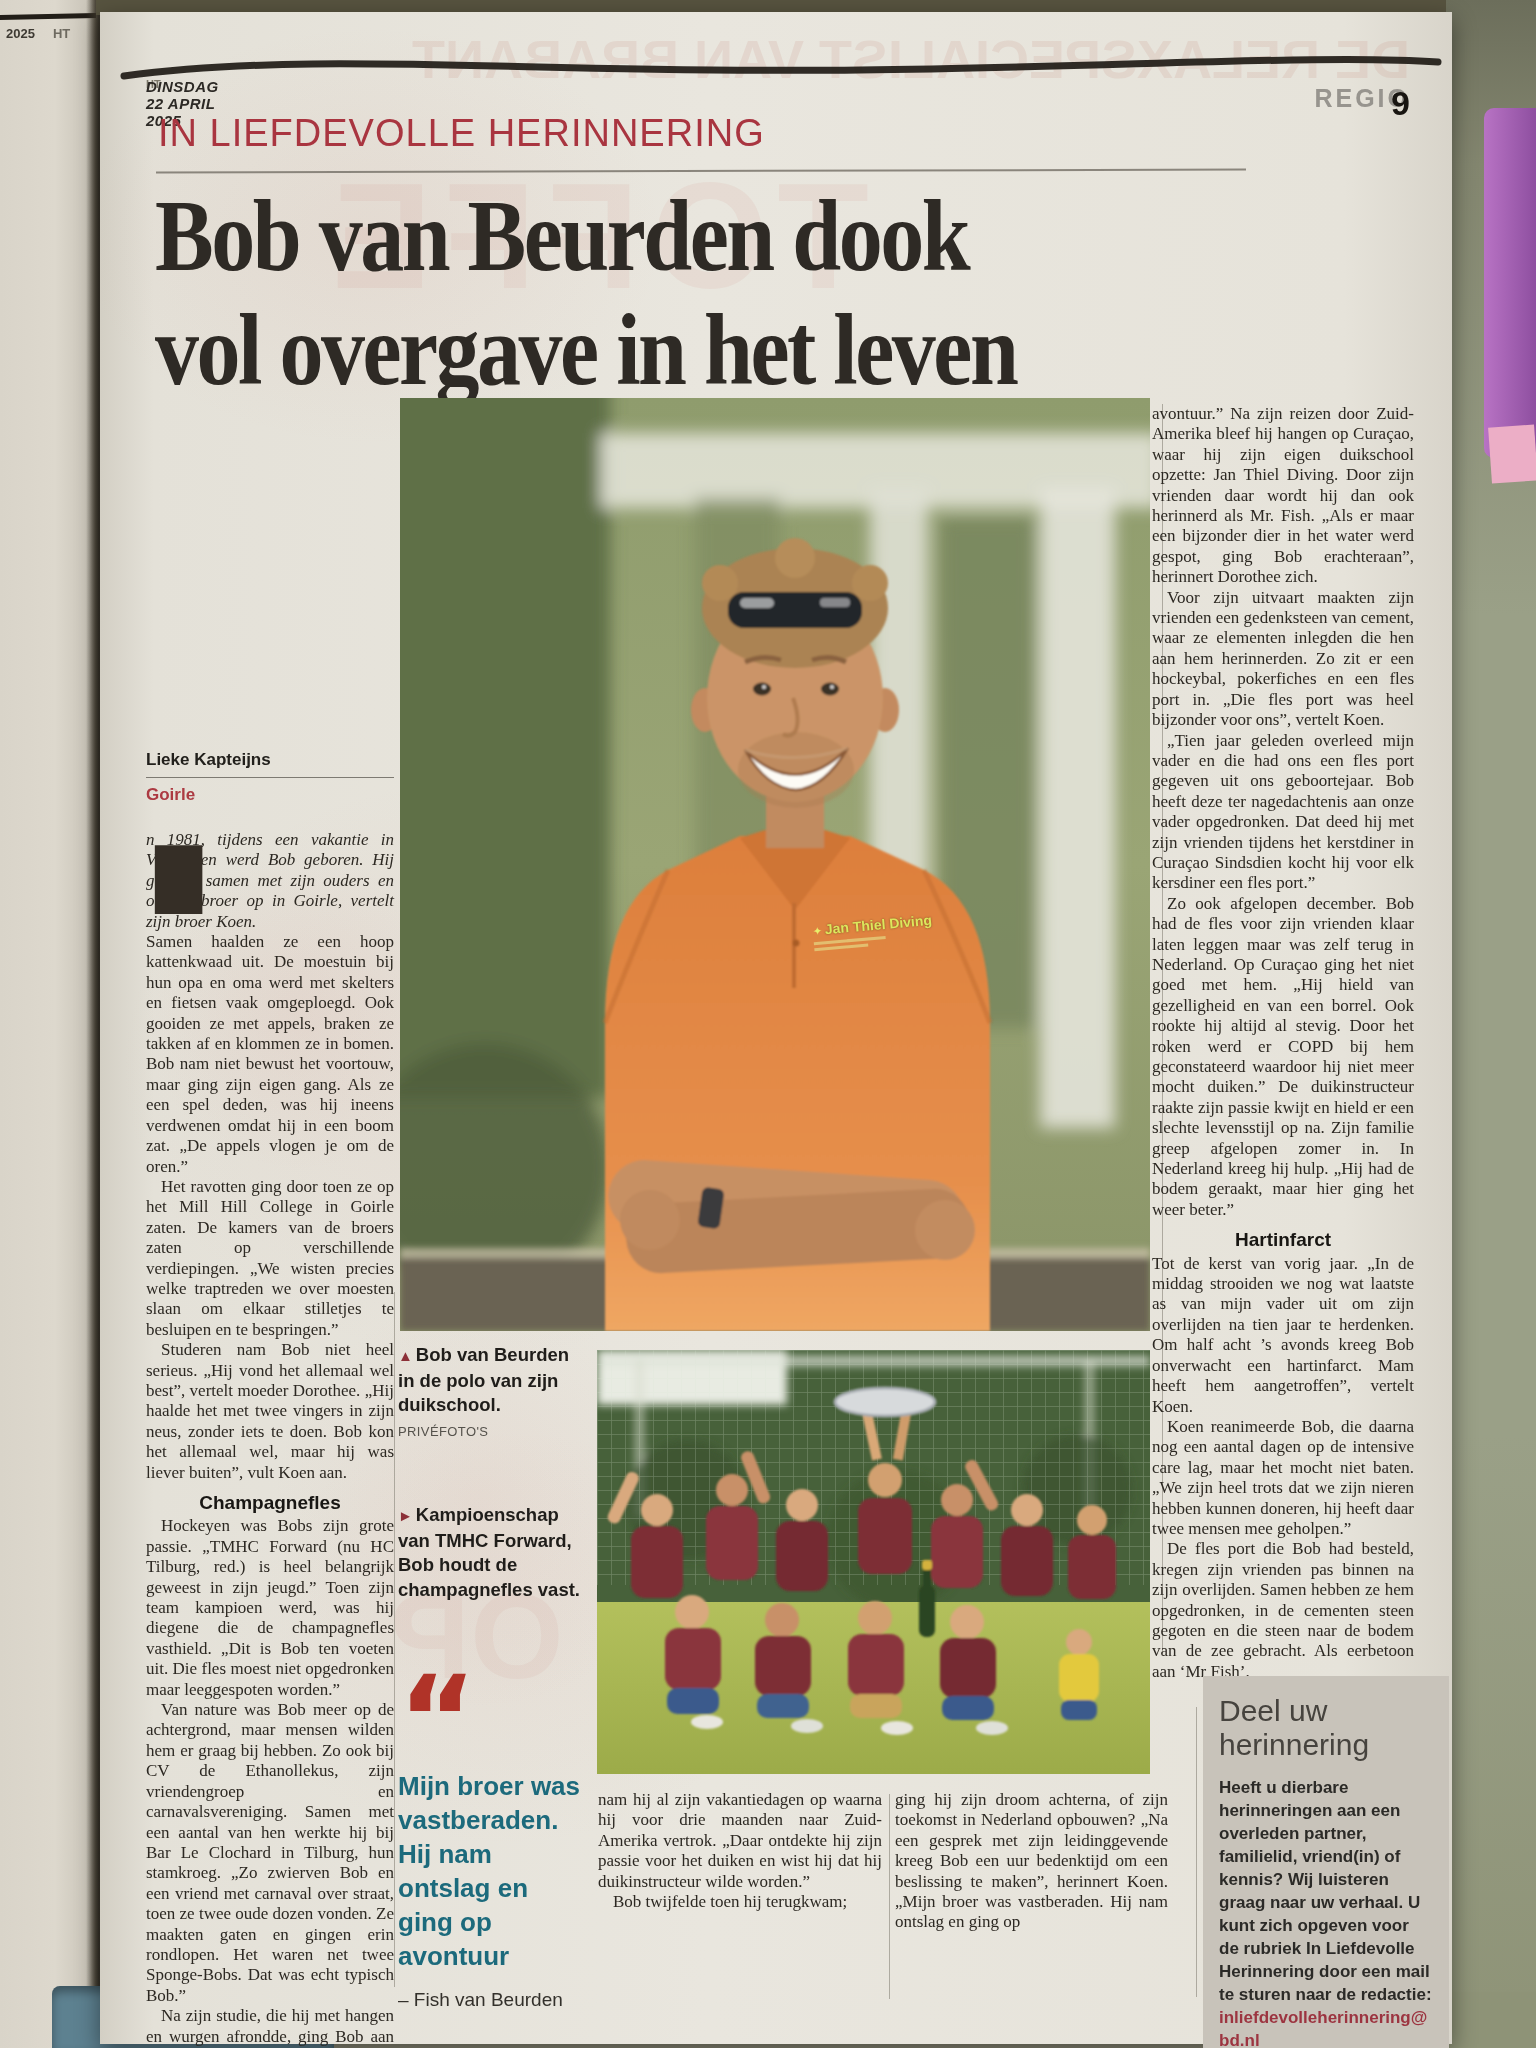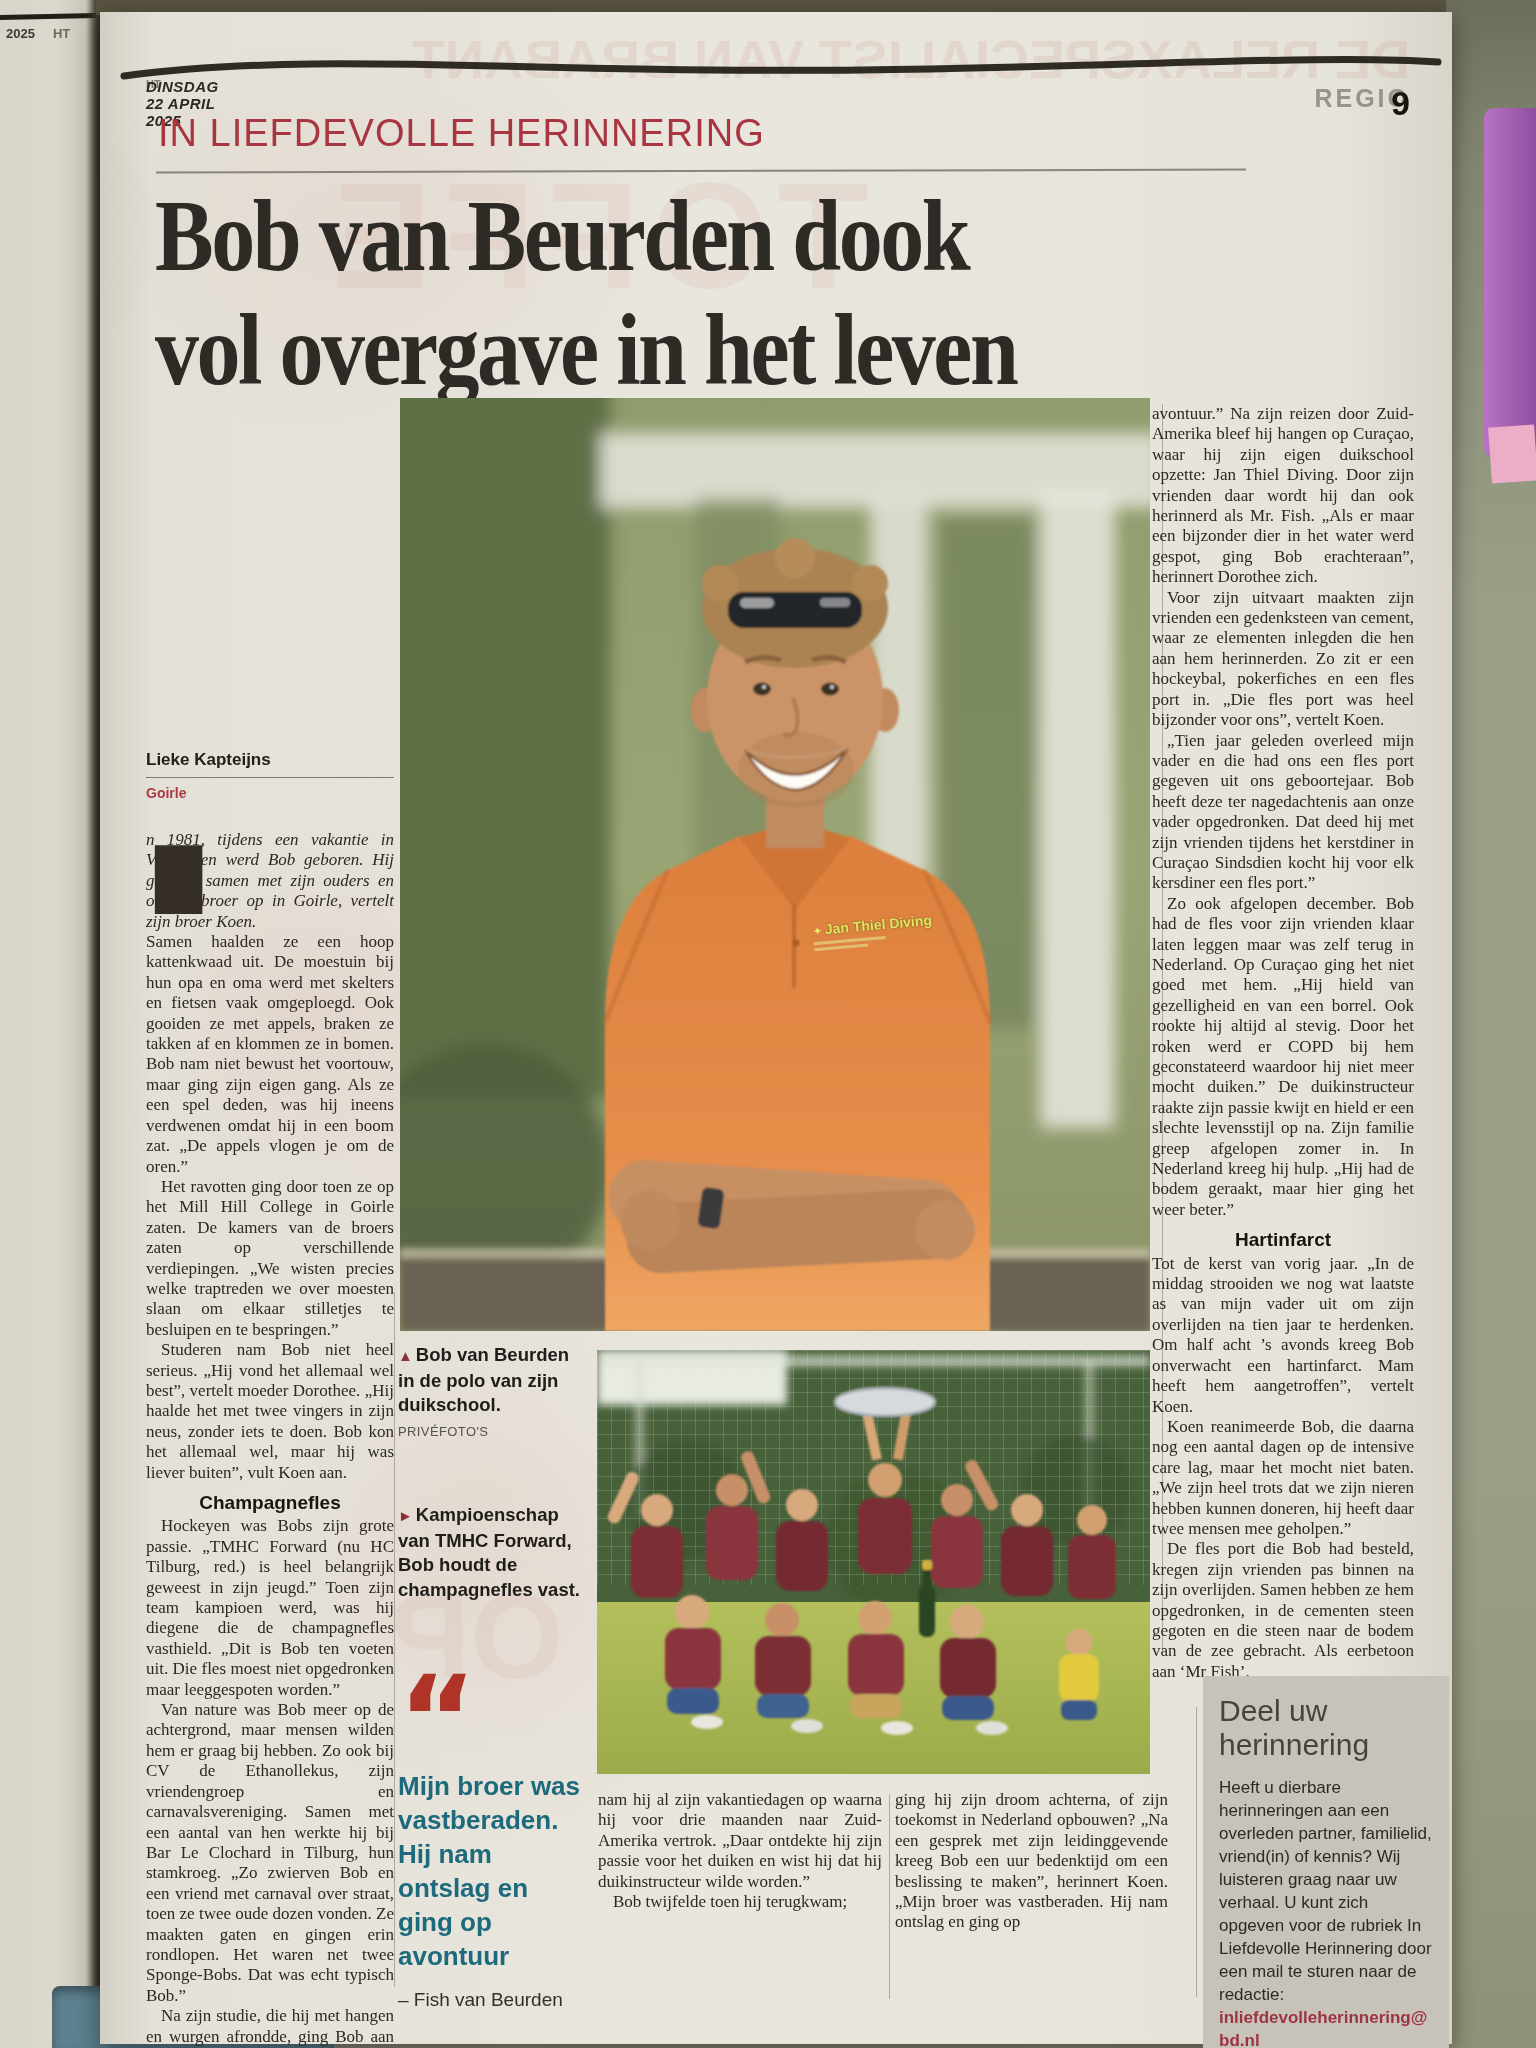"Goirle" .dateline { font-size: 14px -> 17px }
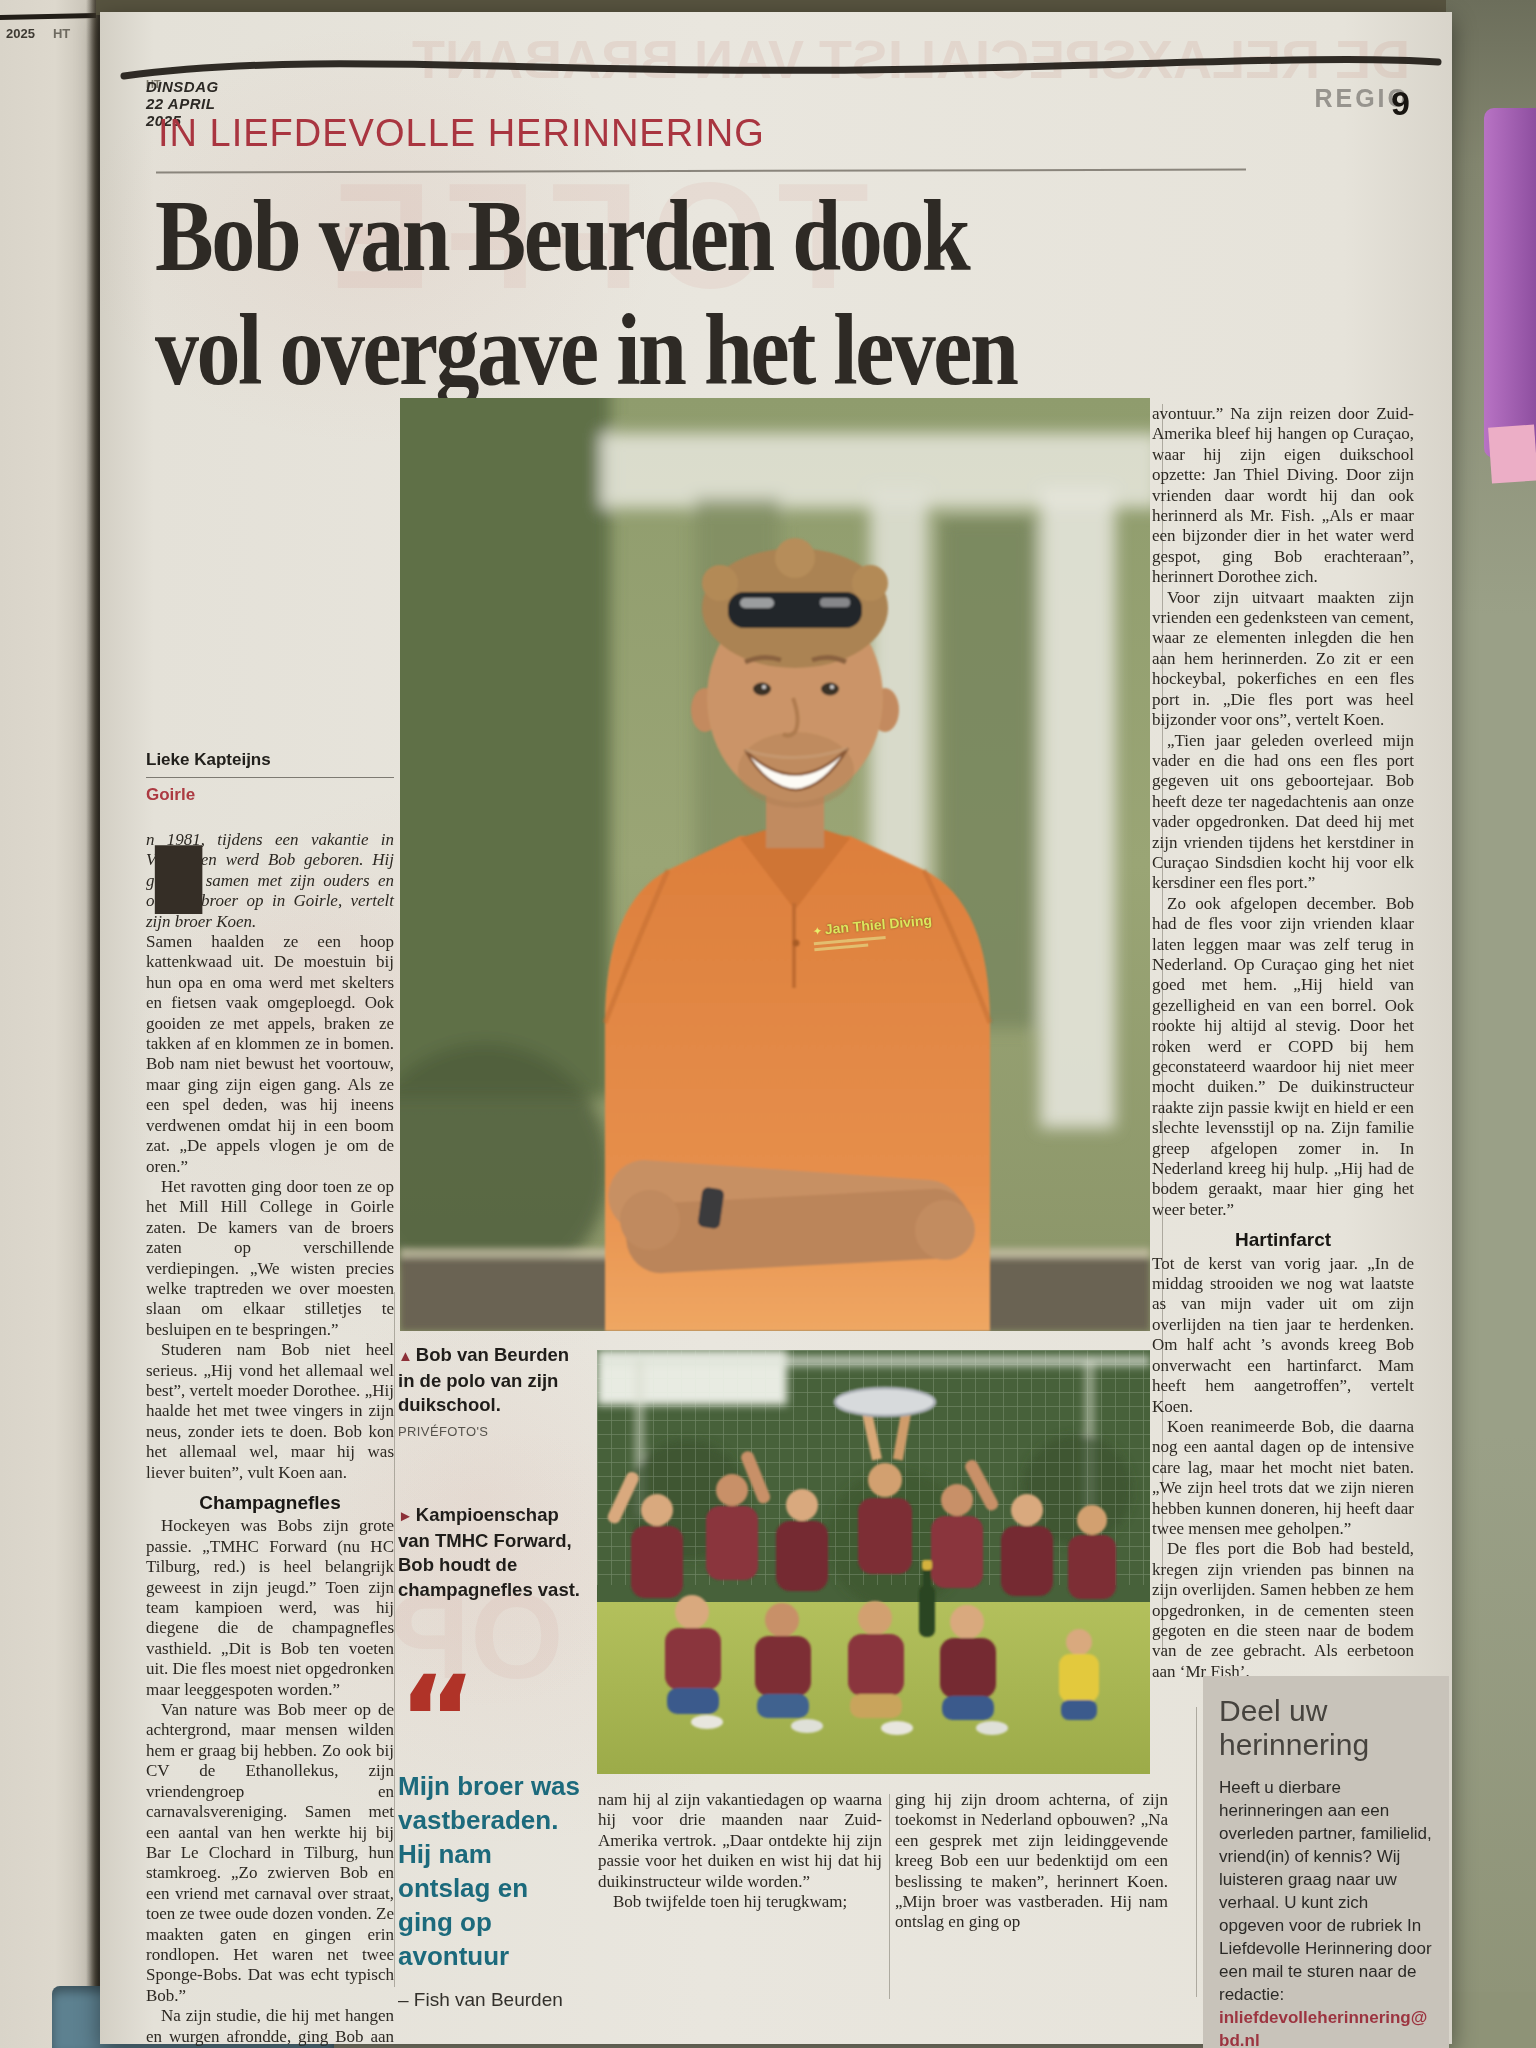"Heeft u dierbare herinneringen aan" .sharebox-body { font-weight: normal -> bold }
